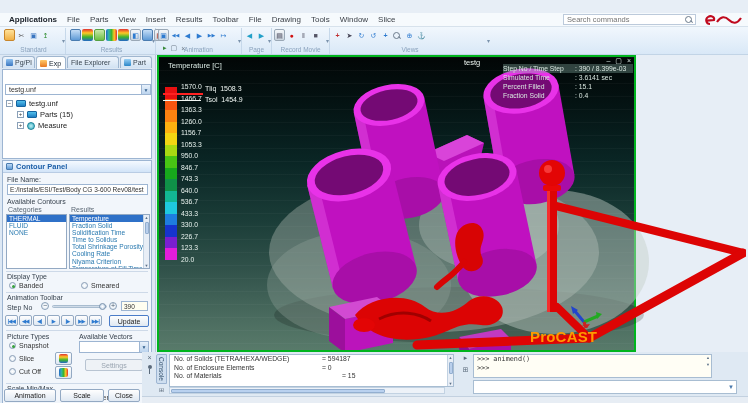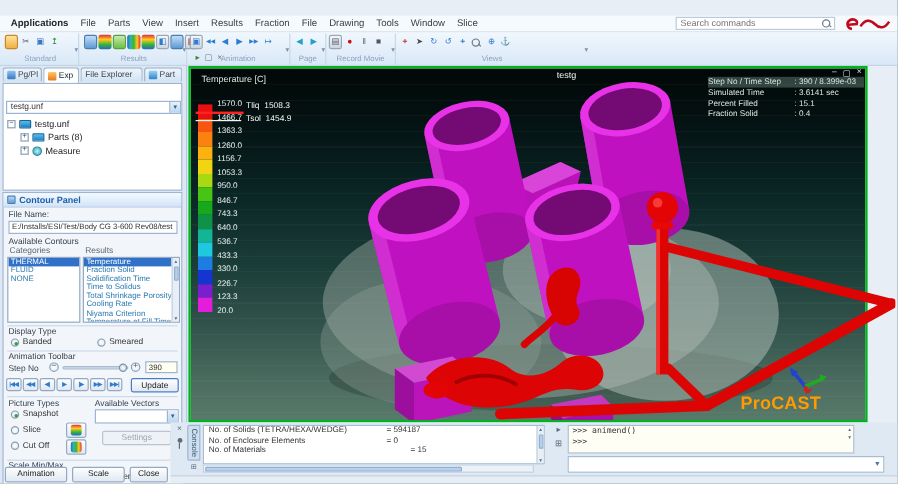"Fraction" span.mi { text: Fraction -> Toolbar }
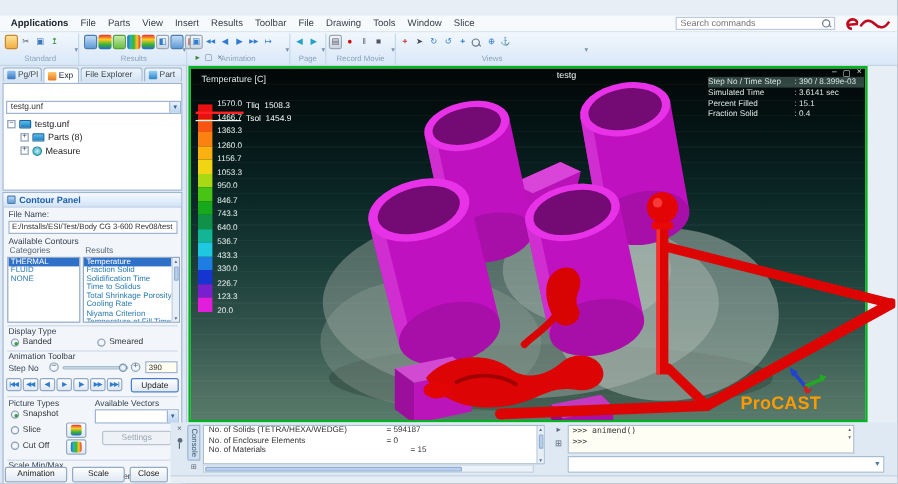"Temperature [C]" .viewport { width: 566px -> 479px }
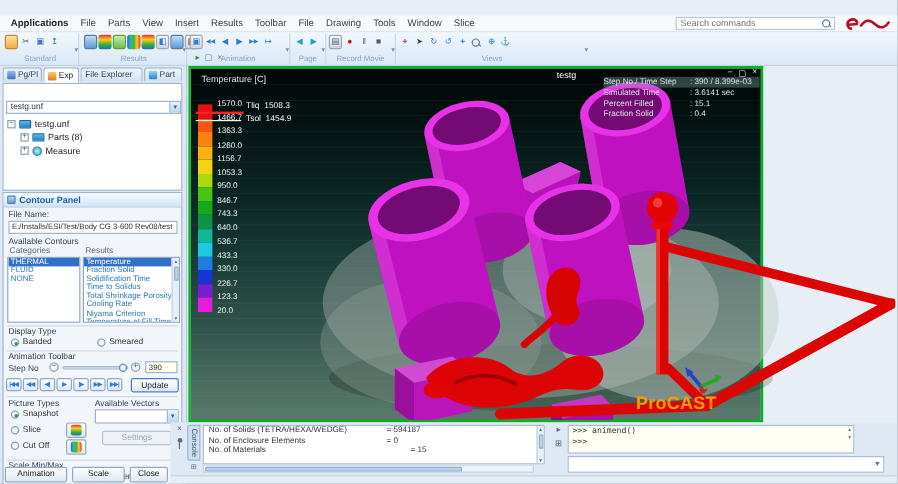"Parts (8)" span { text: 8 -> 15 }
